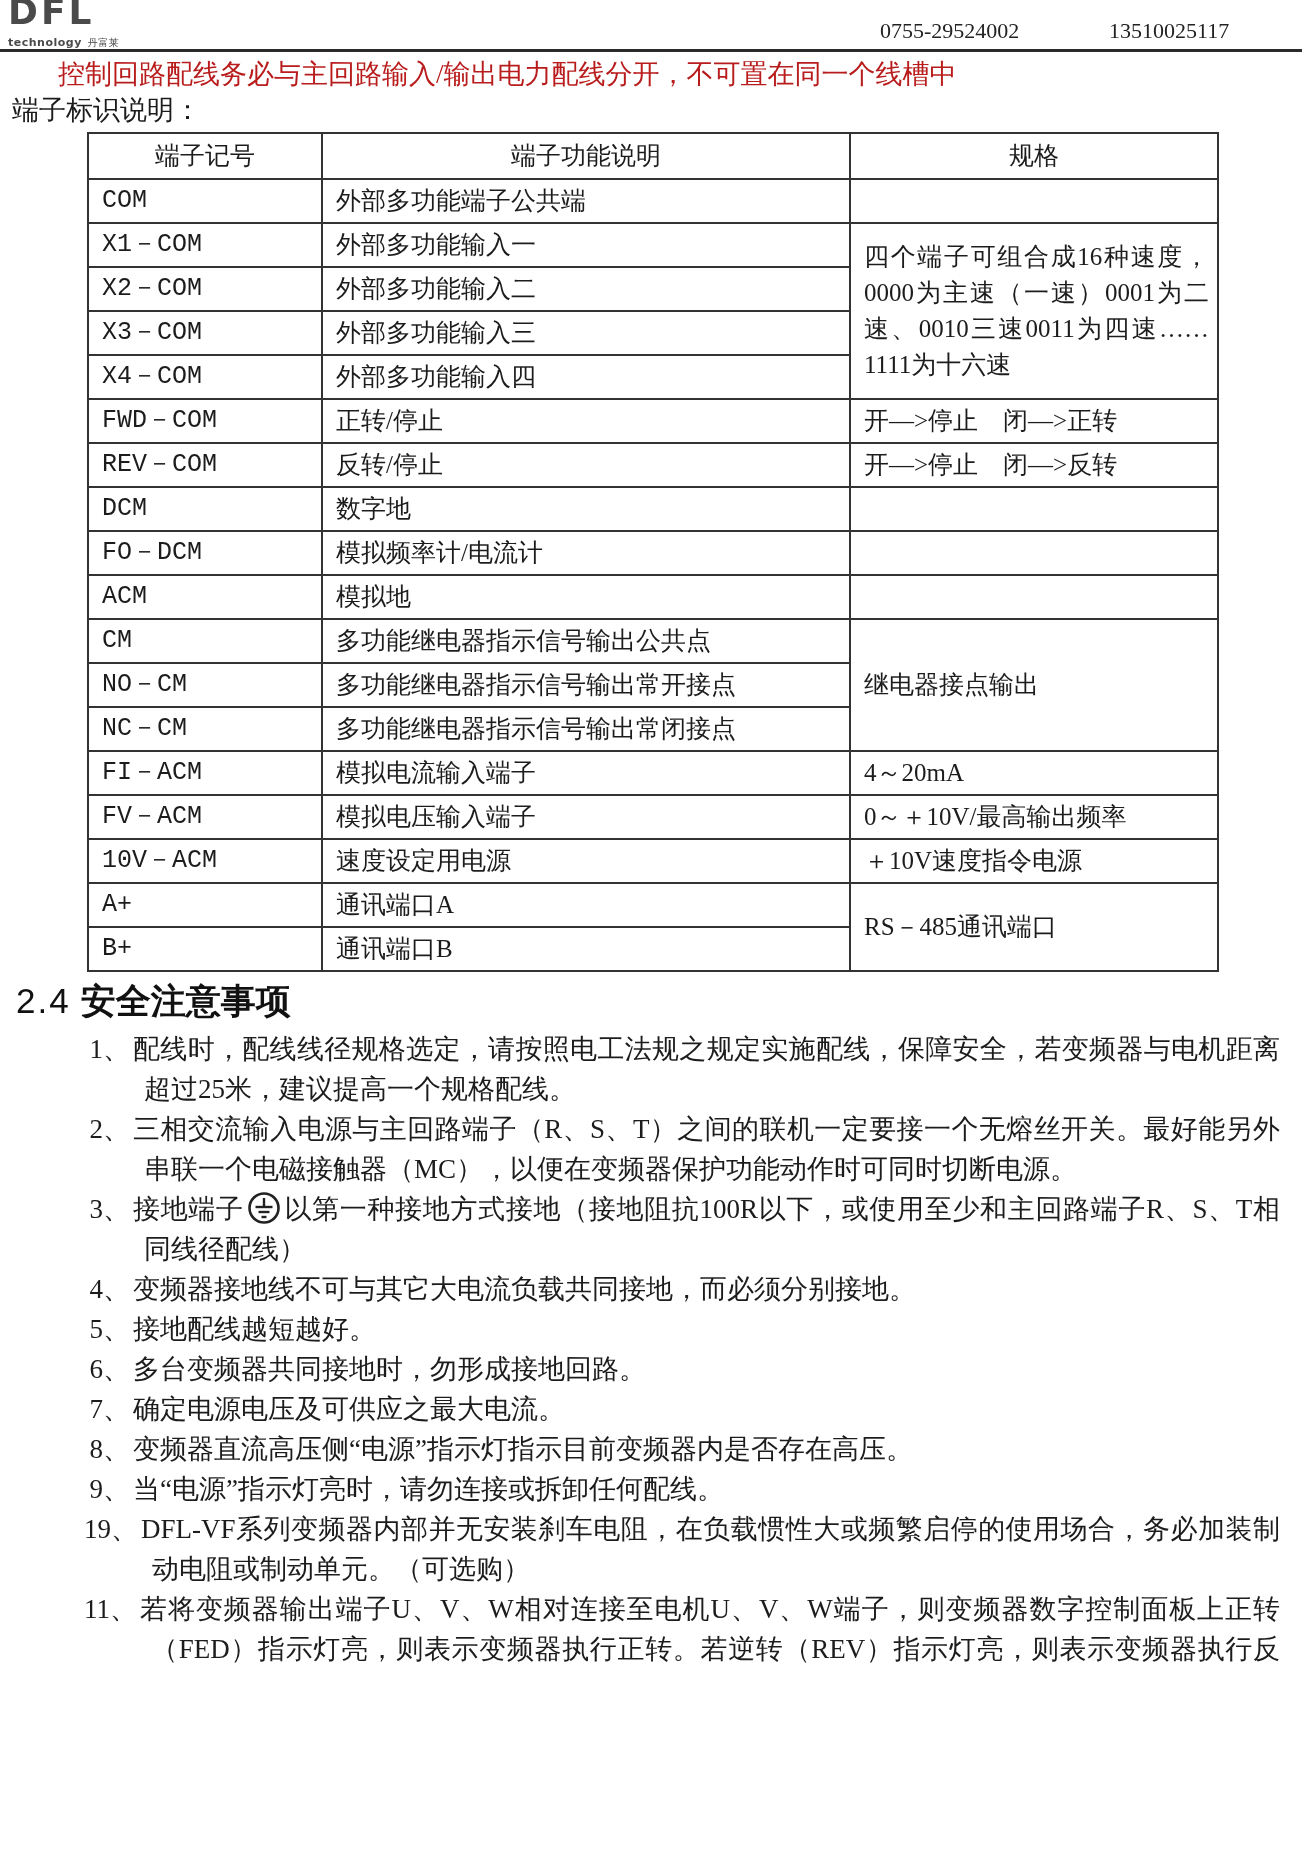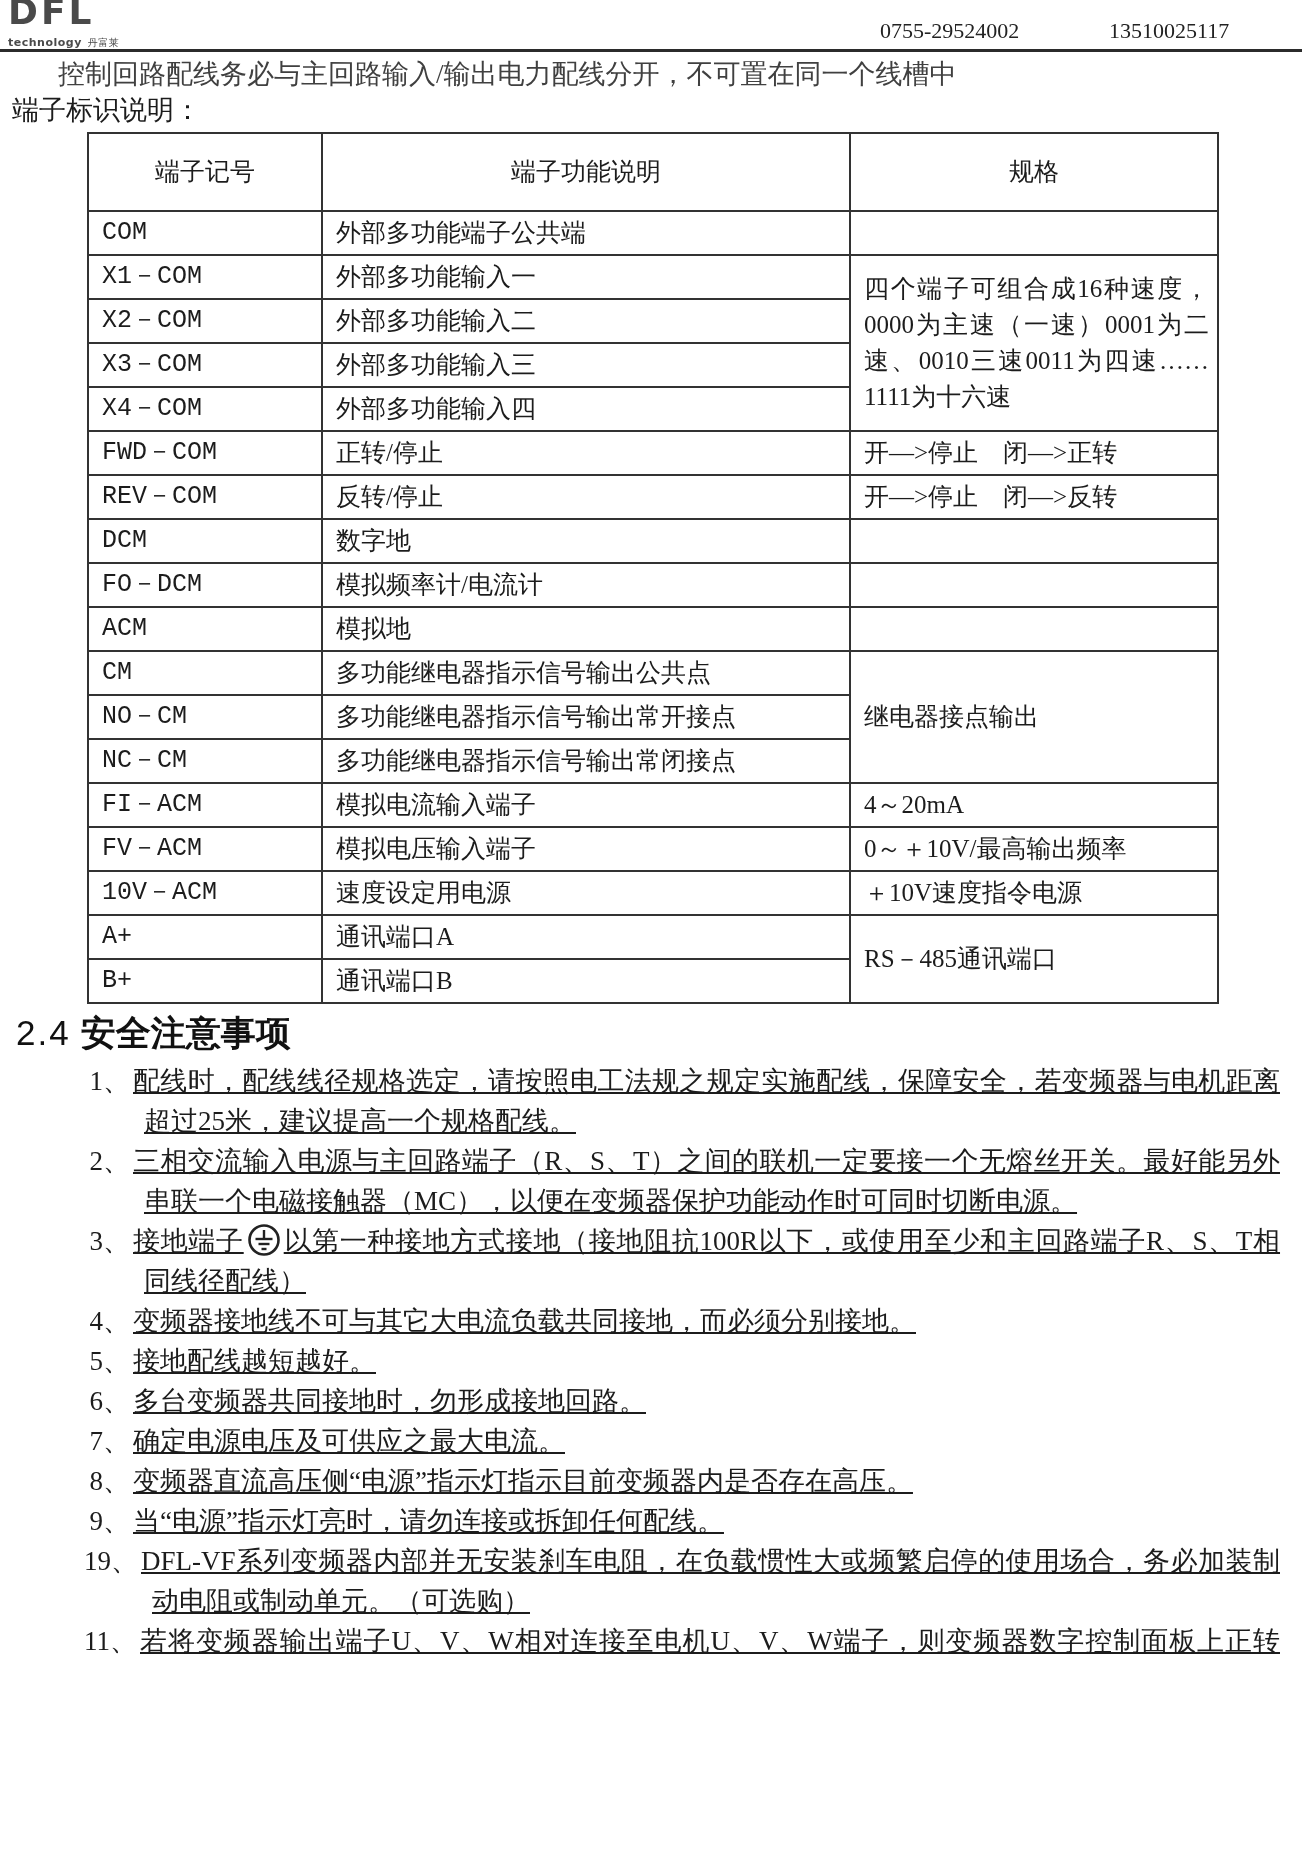"控制回路配线务必与主回路输入/输出电力配线分开，不可置在同一个线槽中" .intro { color: #404040 -> #b91c1c }
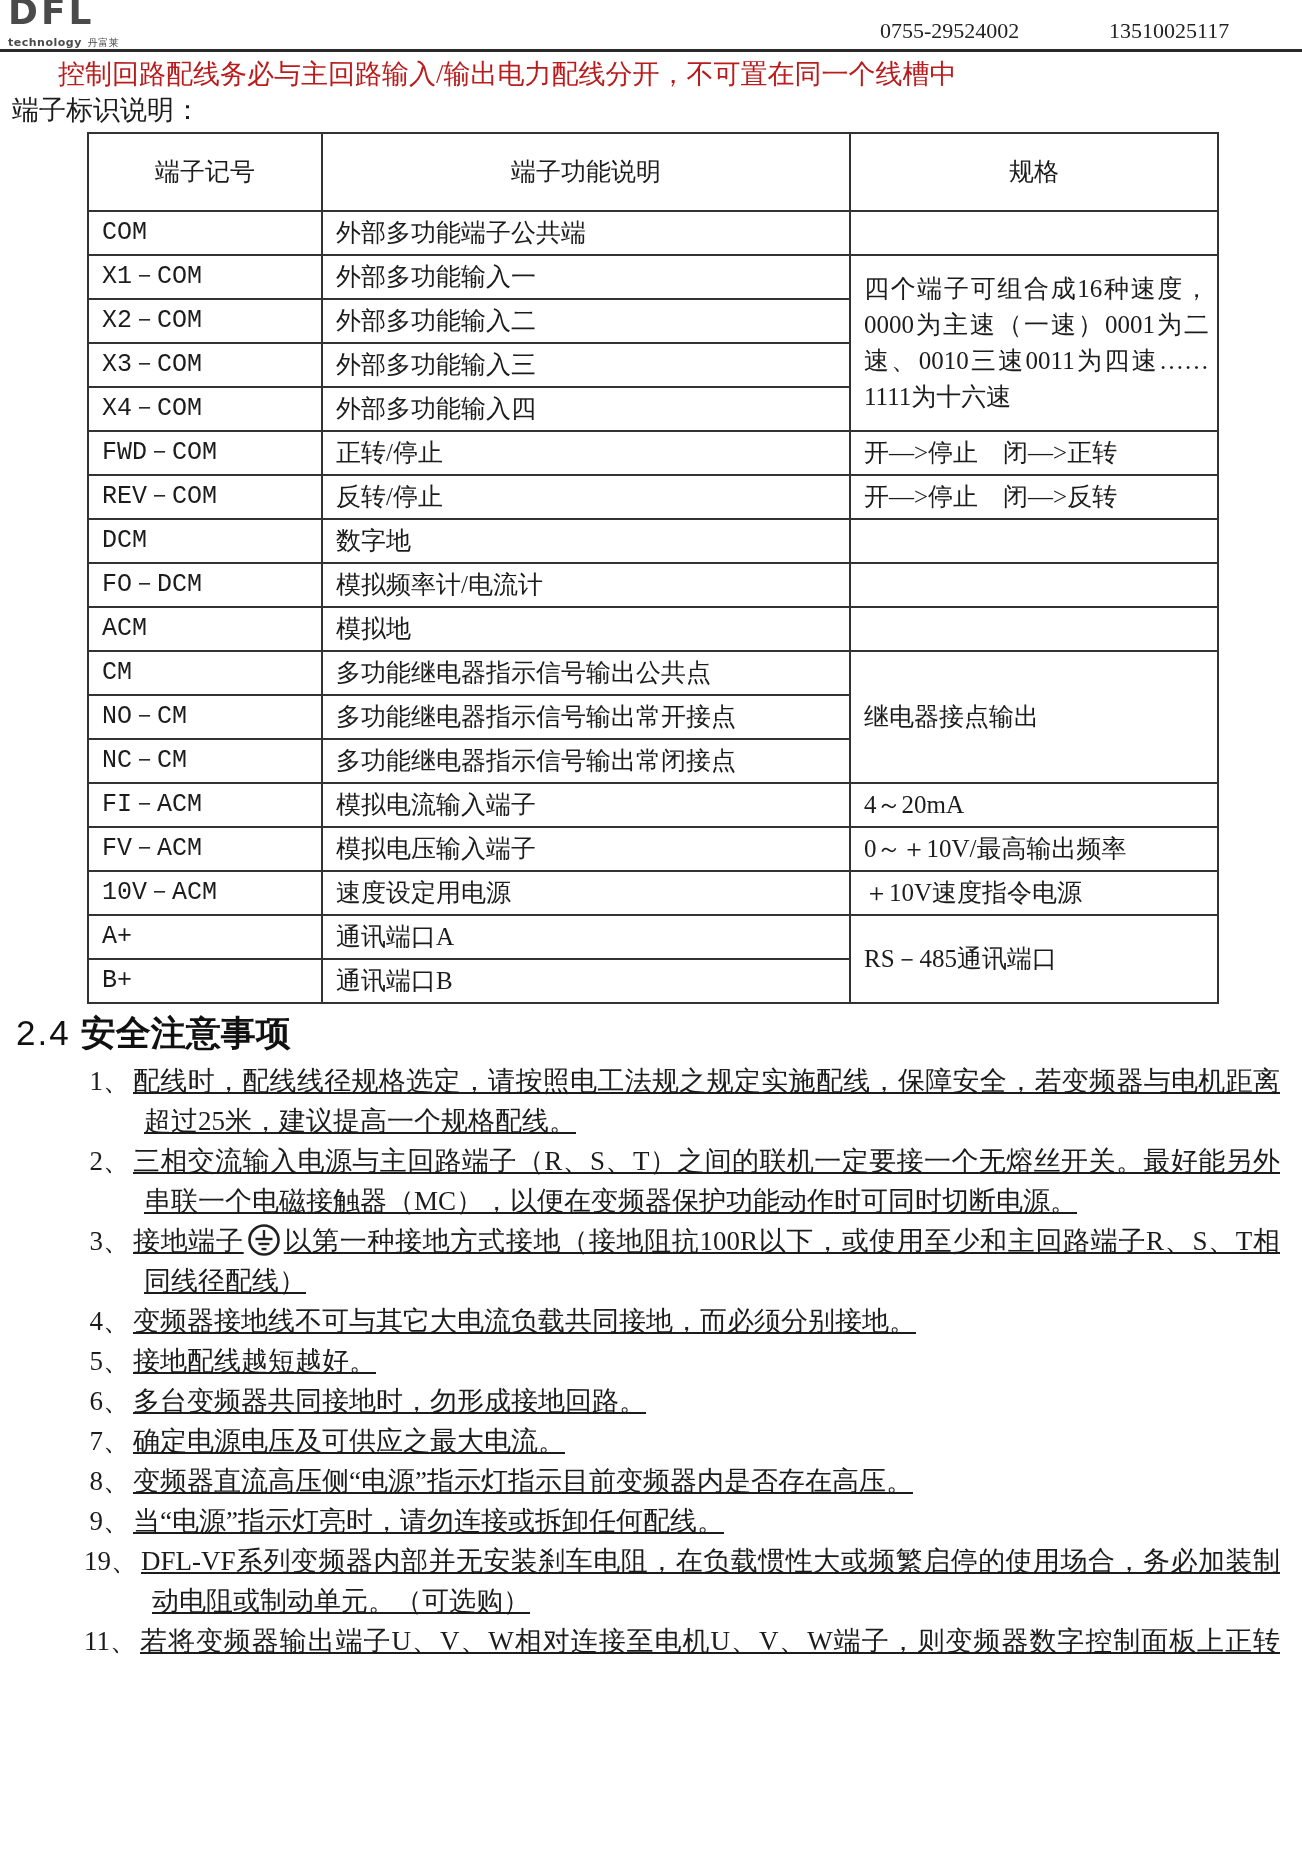"端子记号" table.term th { padding: 18px 4px -> 2px 4px }
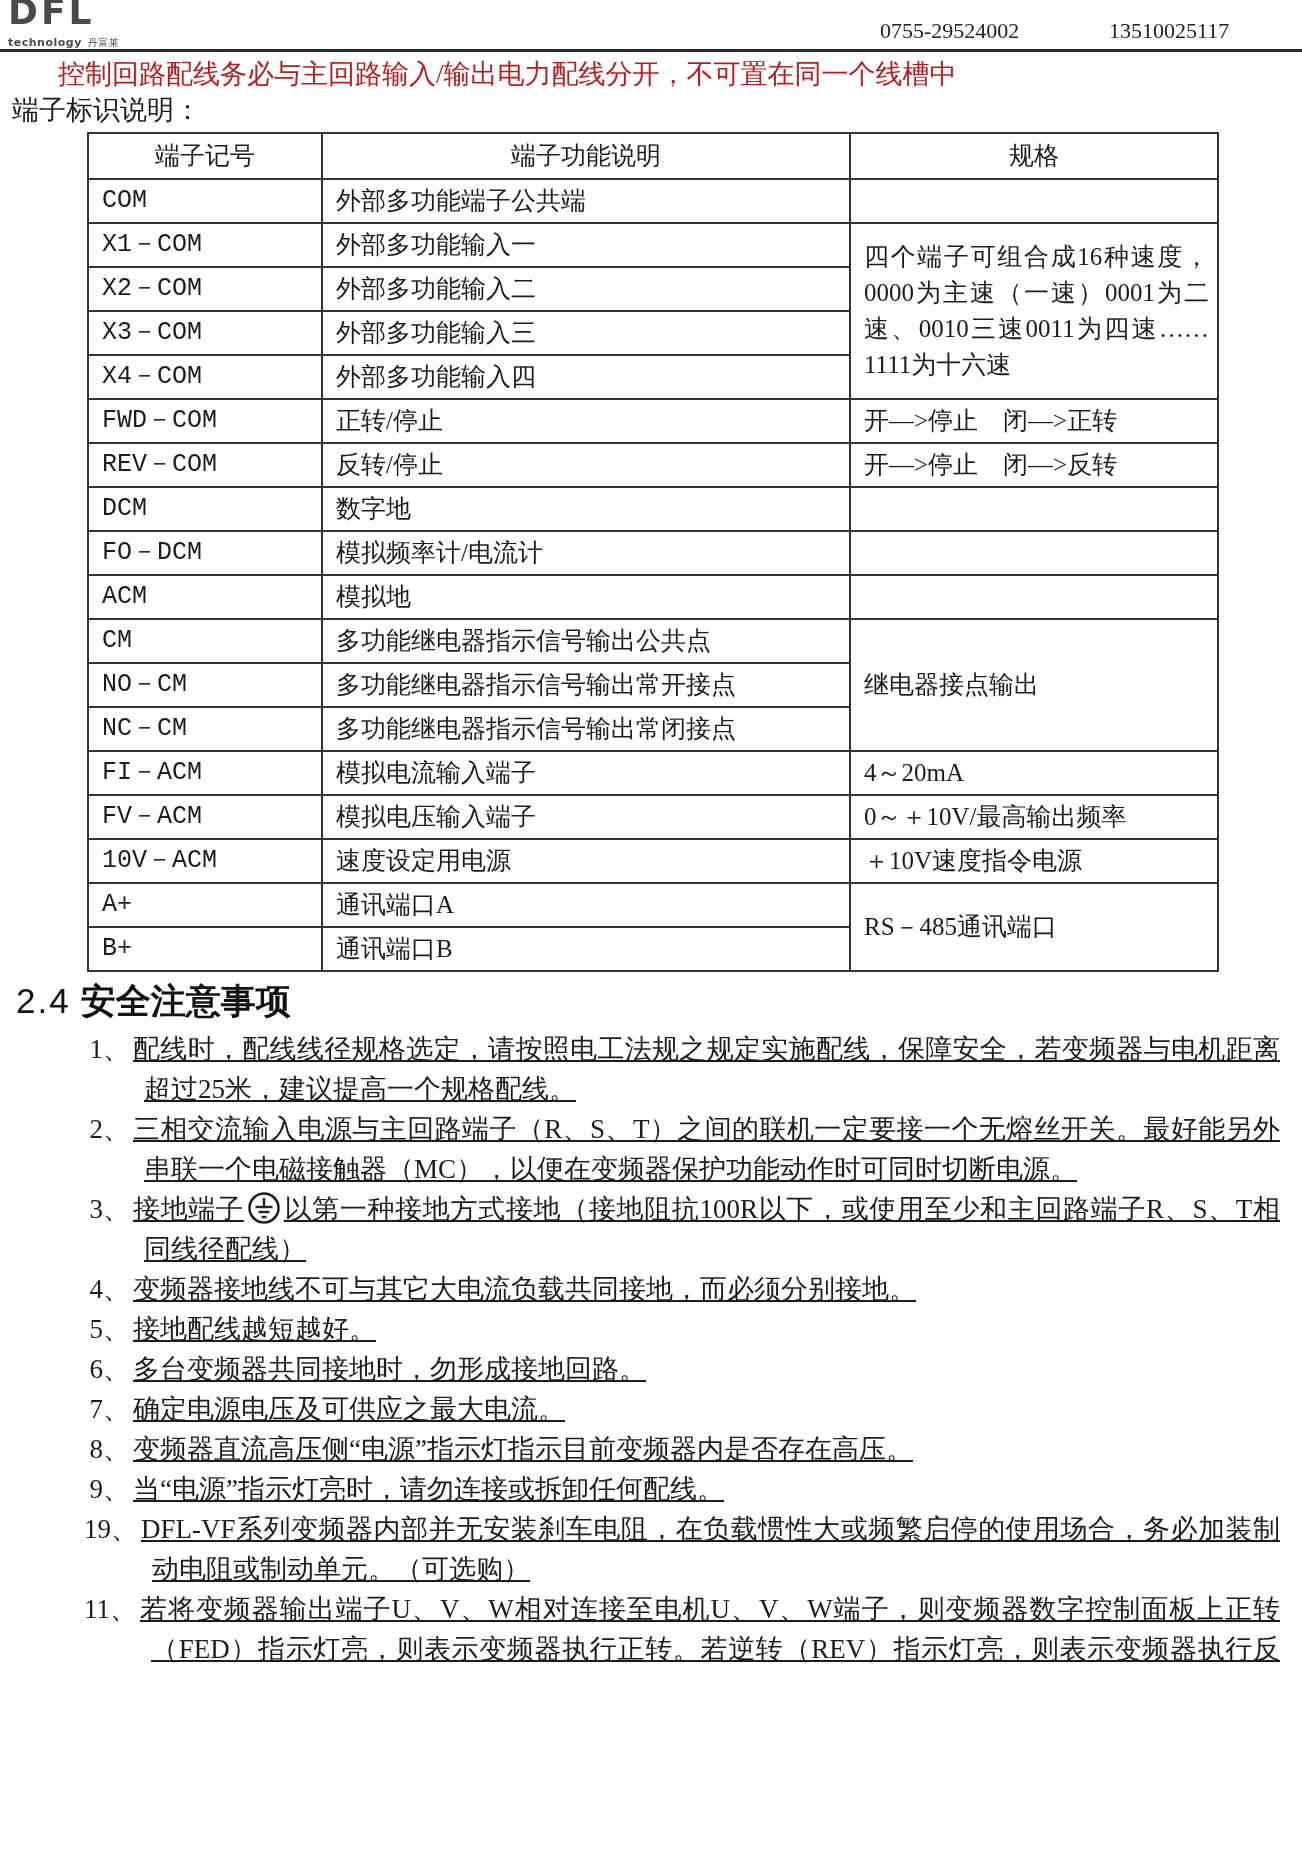"配线时，配线线径规格选定，请按照电工法规之规定实施配线，保障安全，若变频器与电机" .item .txt { text-decoration: underline -> none }
